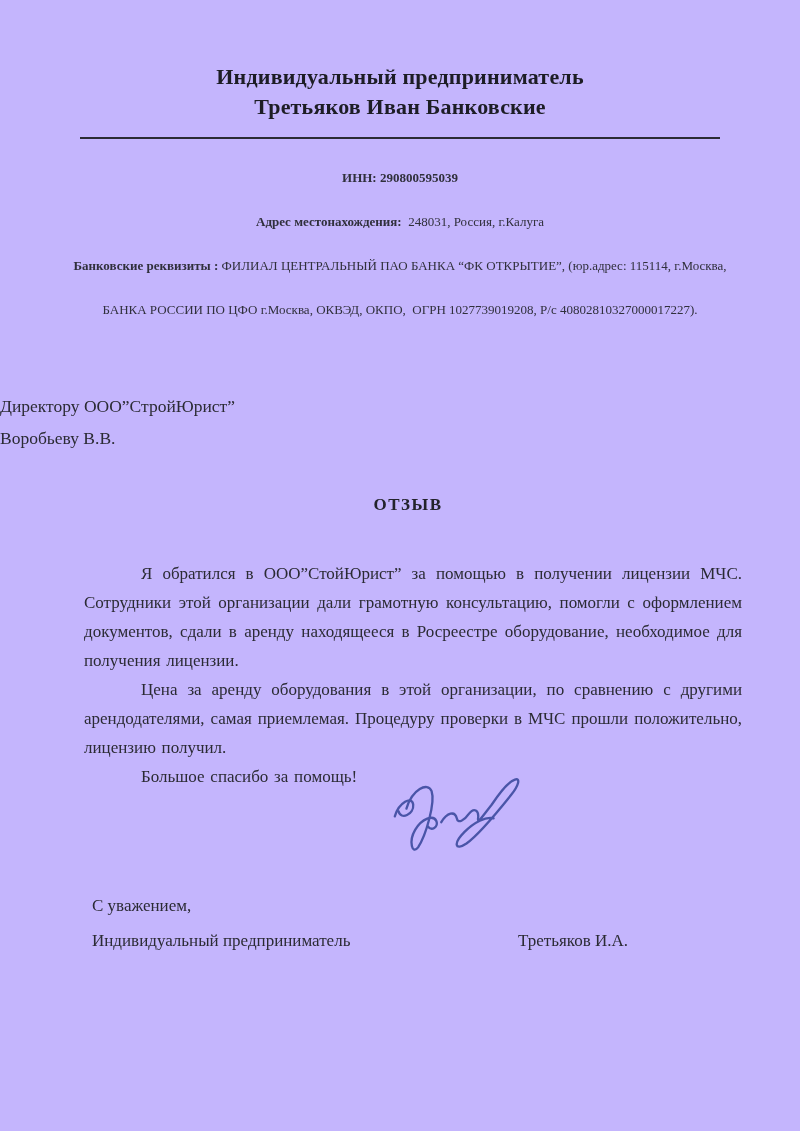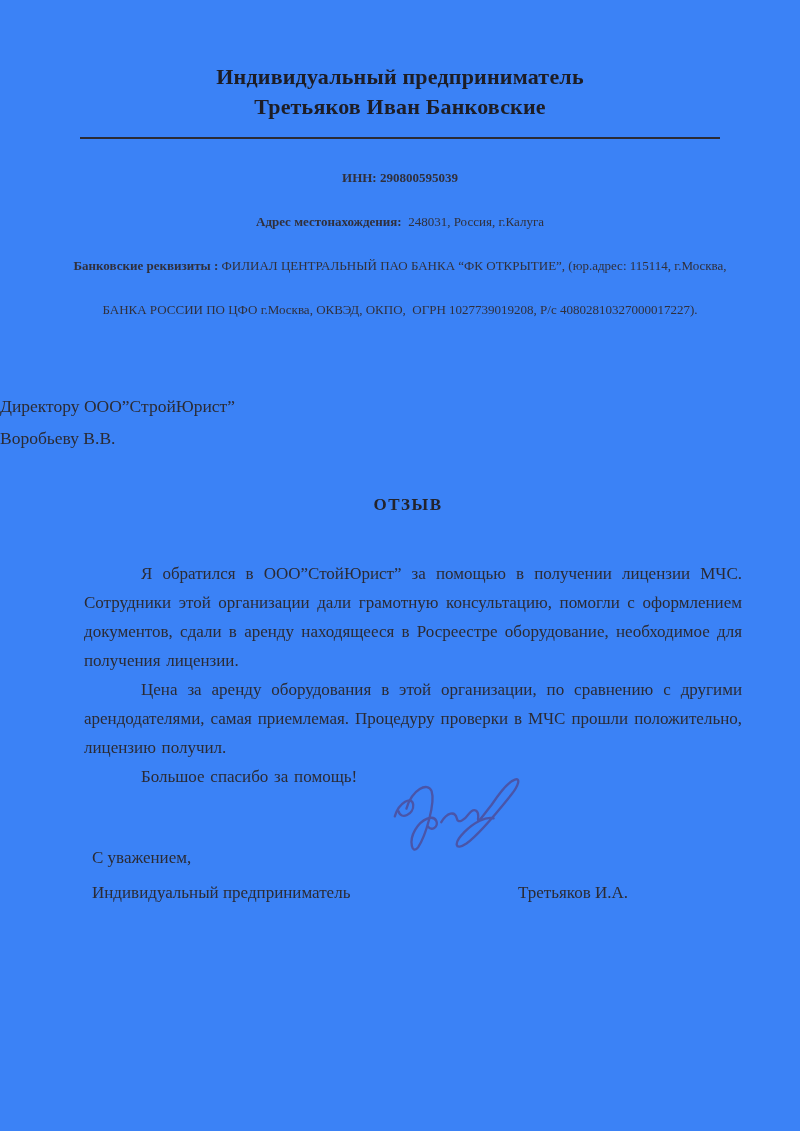"Индивидуальный предприниматель" .page { background: #3b82f6 -> #c4b5fd }
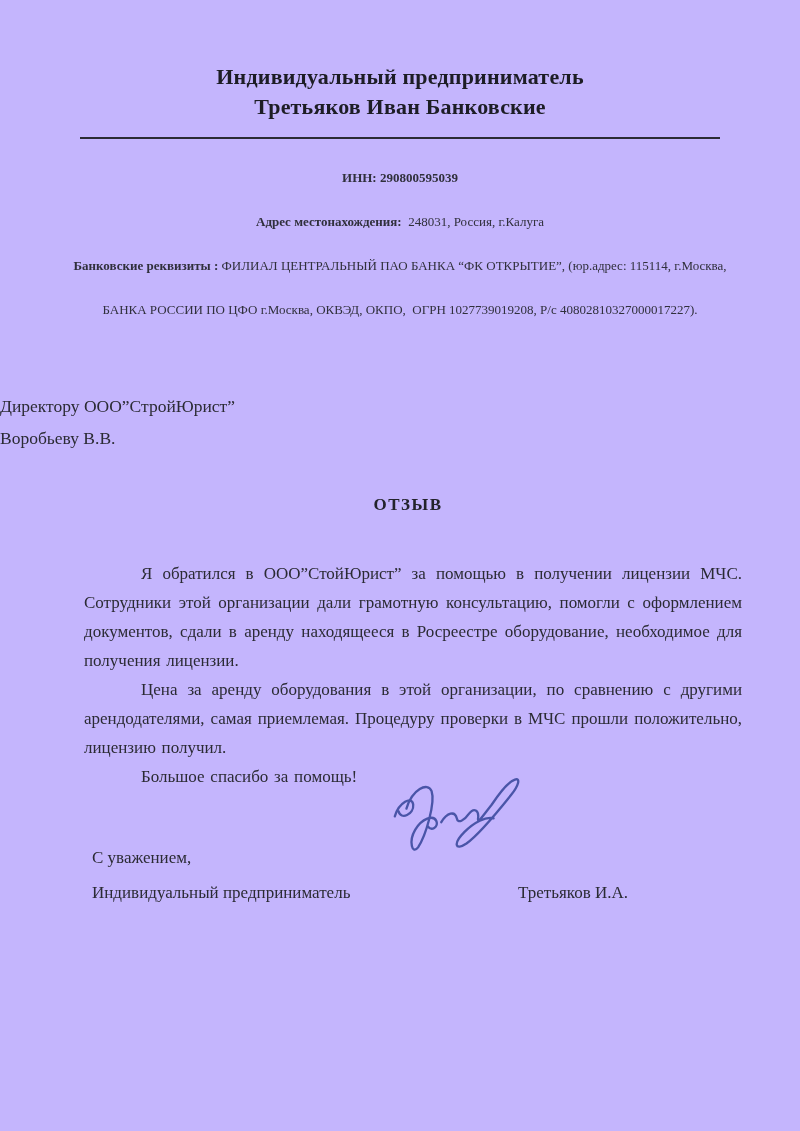"С уважением," .sign-block { margin-top: 52px -> 100px }
